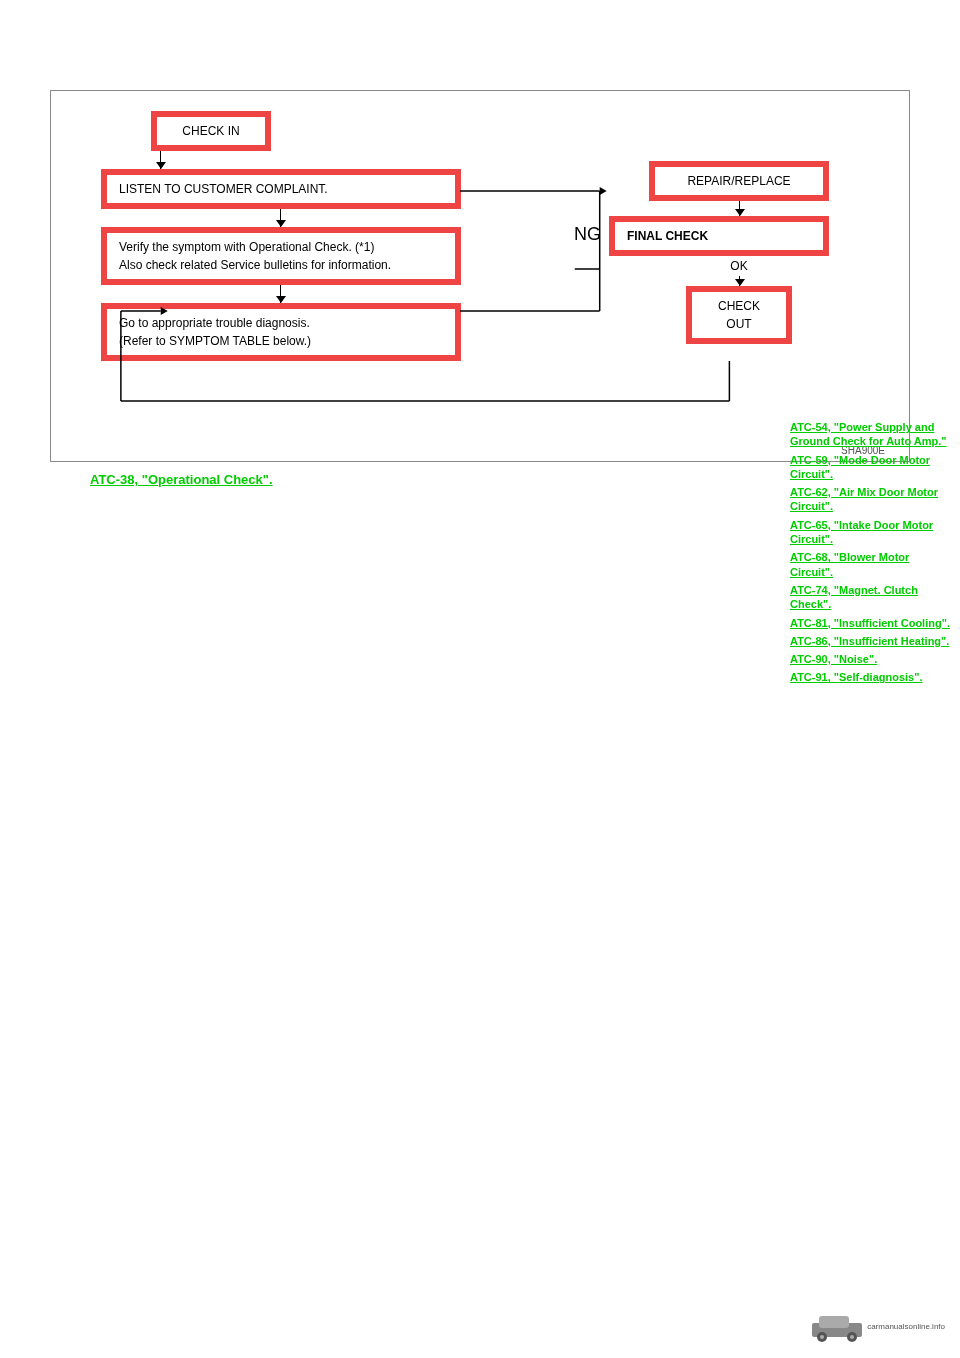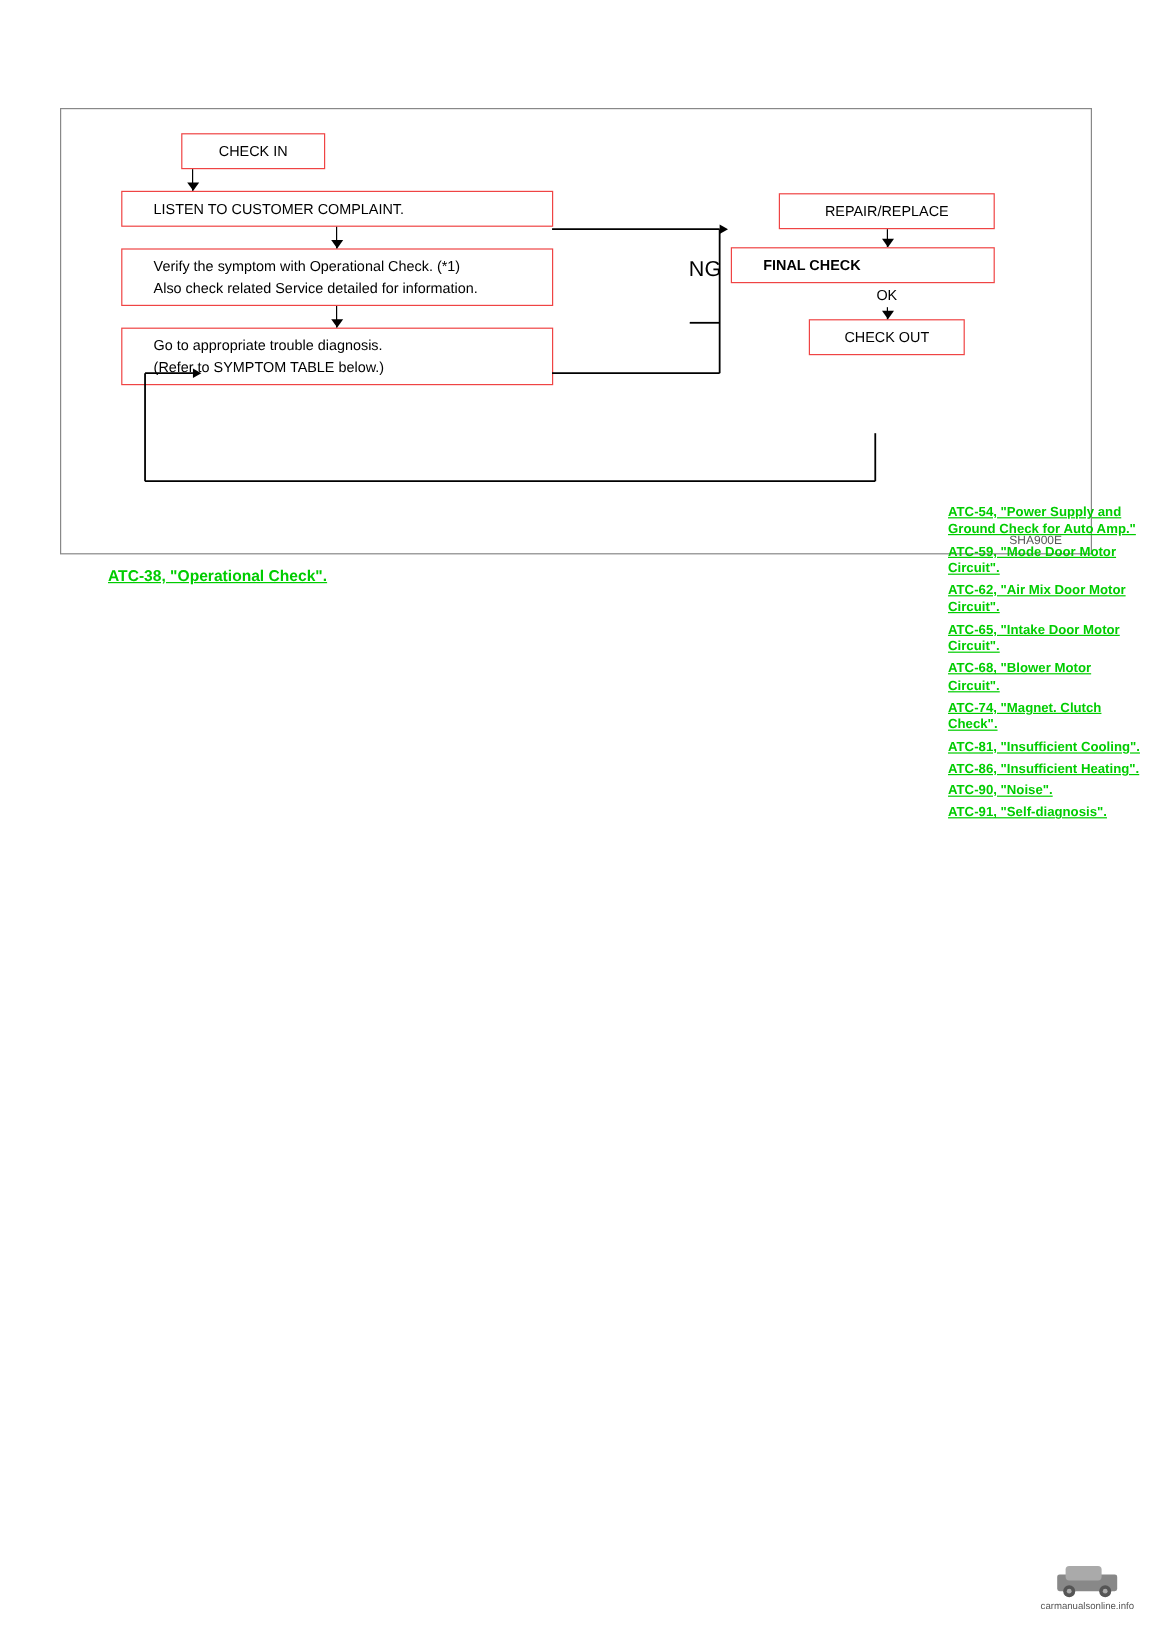"CHECK IN" .box { border: 1px solid #ef4444 -> 6px solid #ef4444; padding: 5px 26px -> 5px 12px }
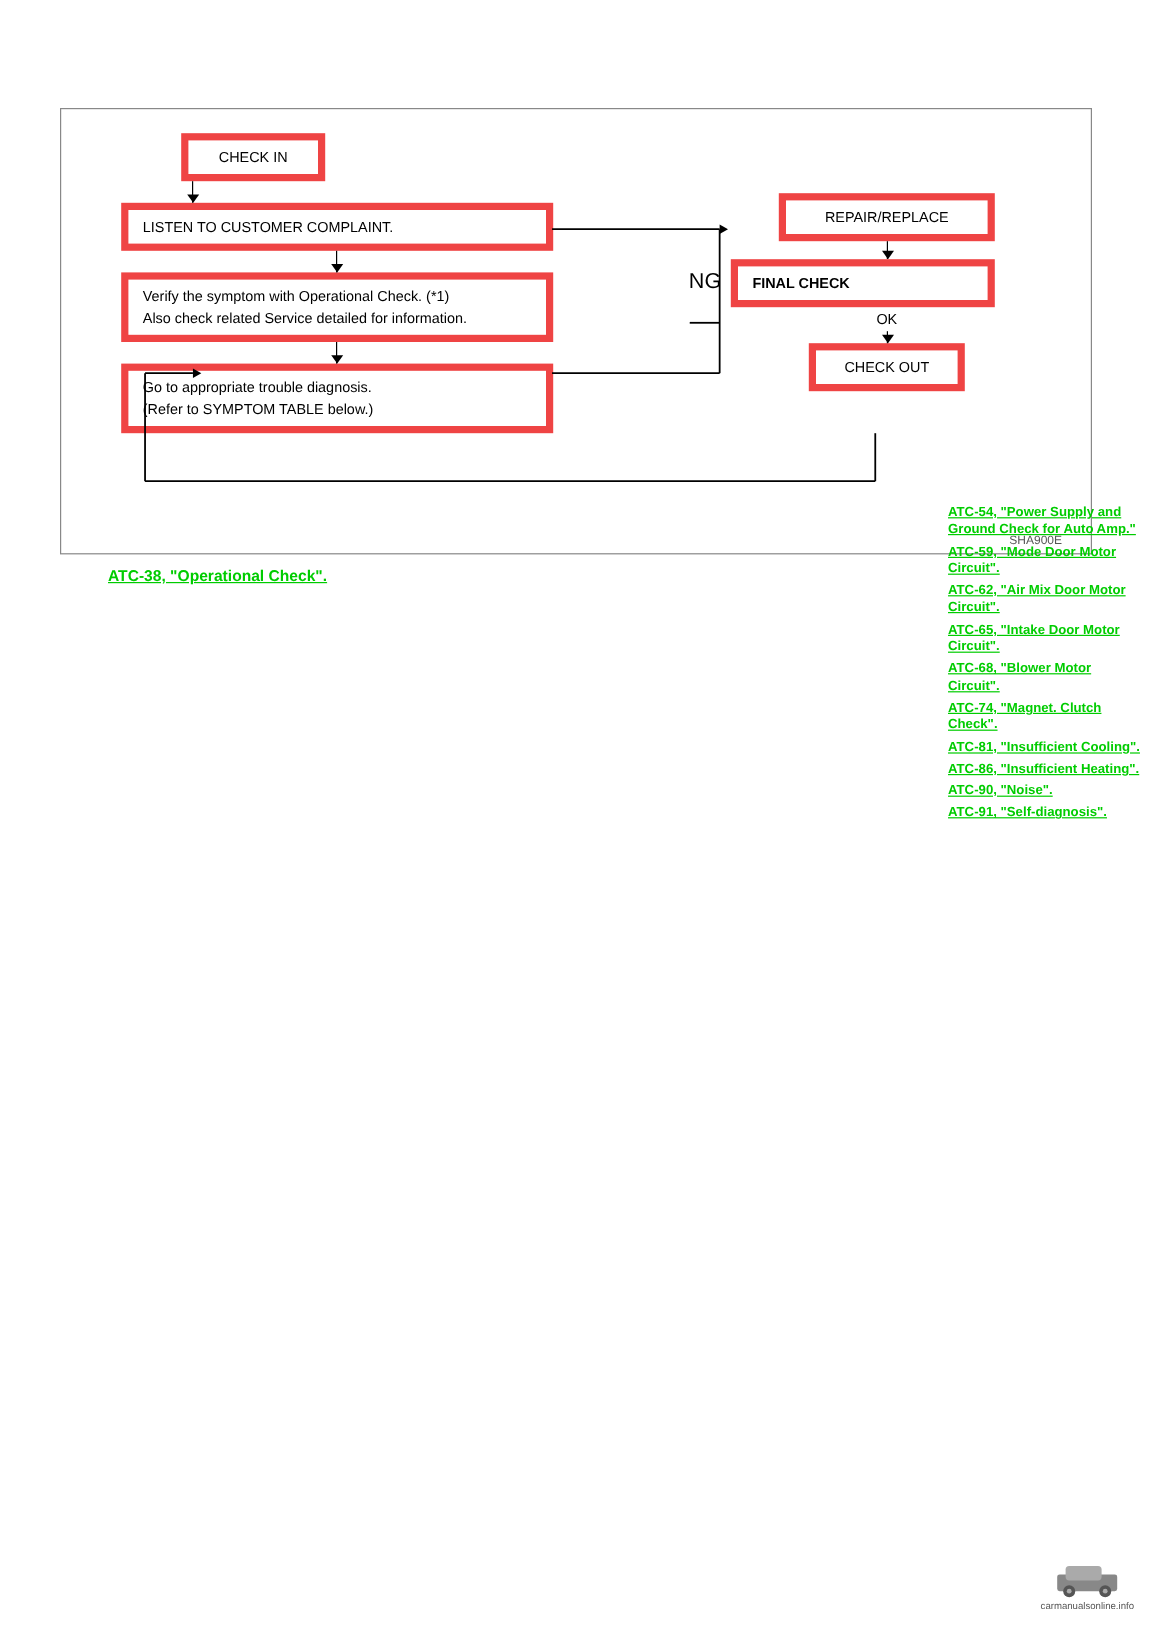"Also check related Service detailed" div { text: detailed -> bulletins }
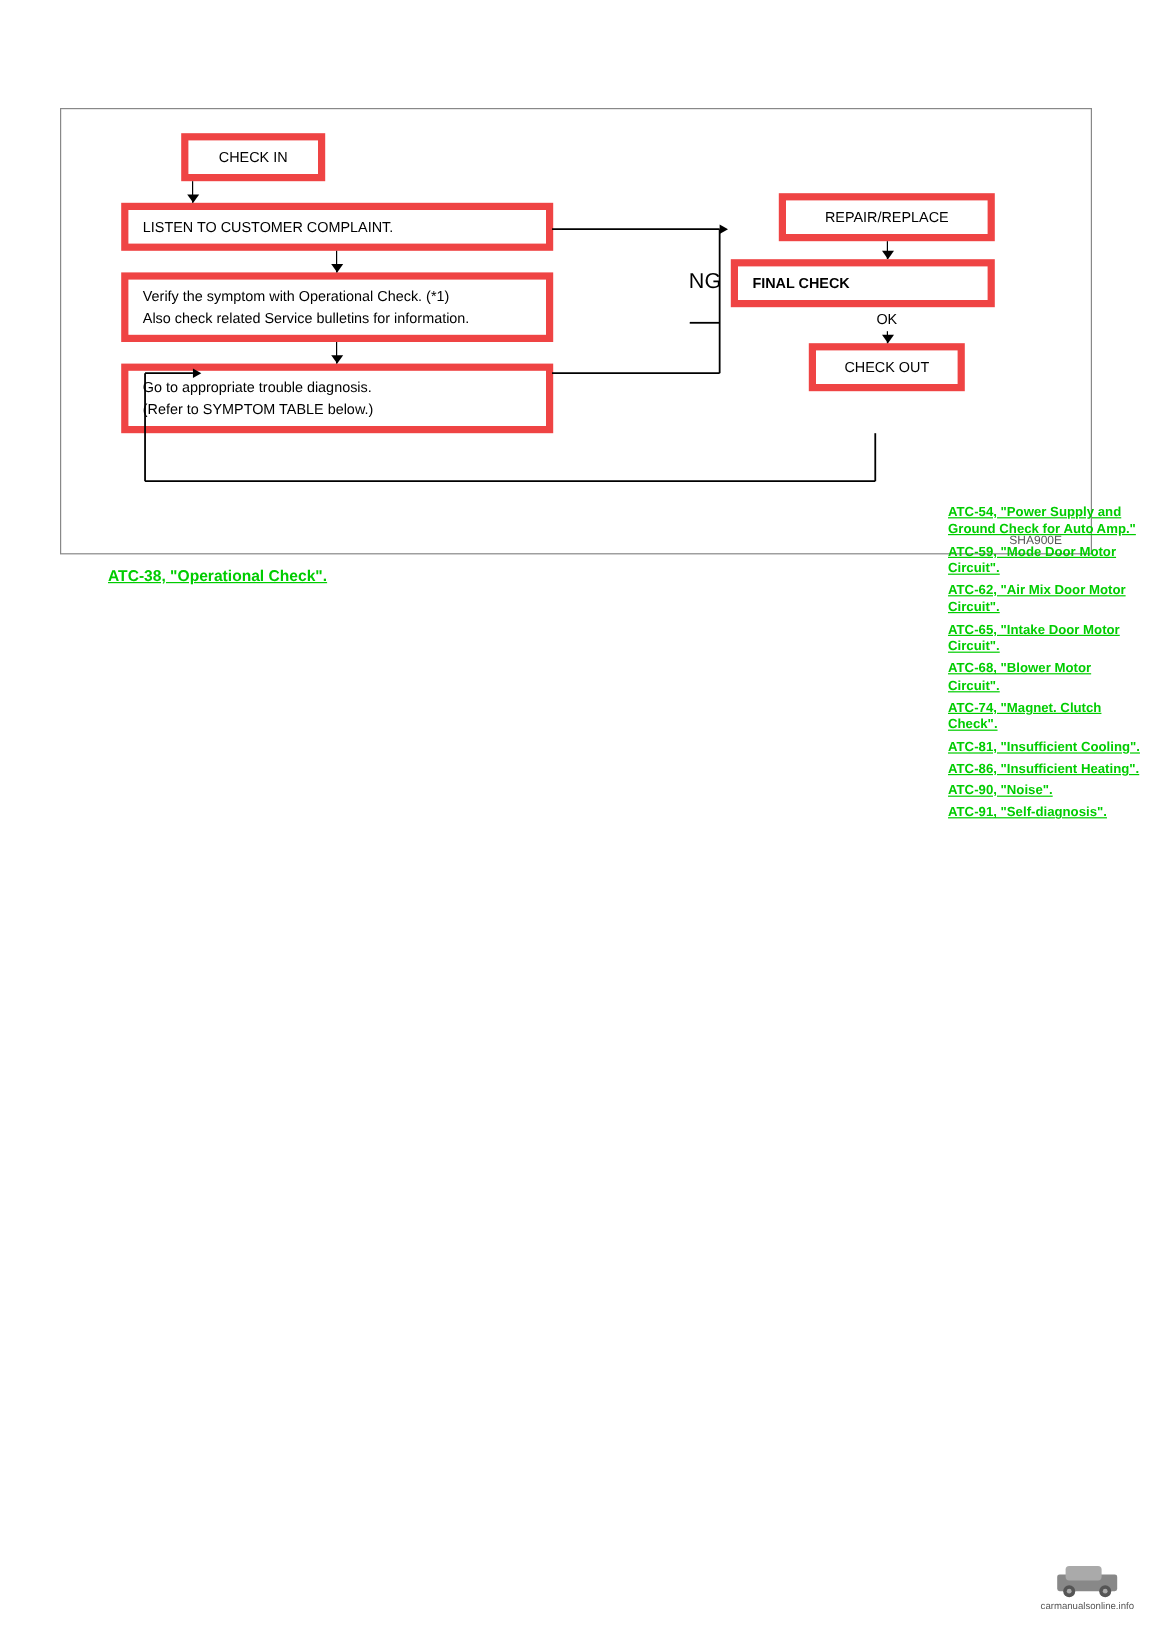"CHECK OUT" div.box { width: 130px -> 106px }
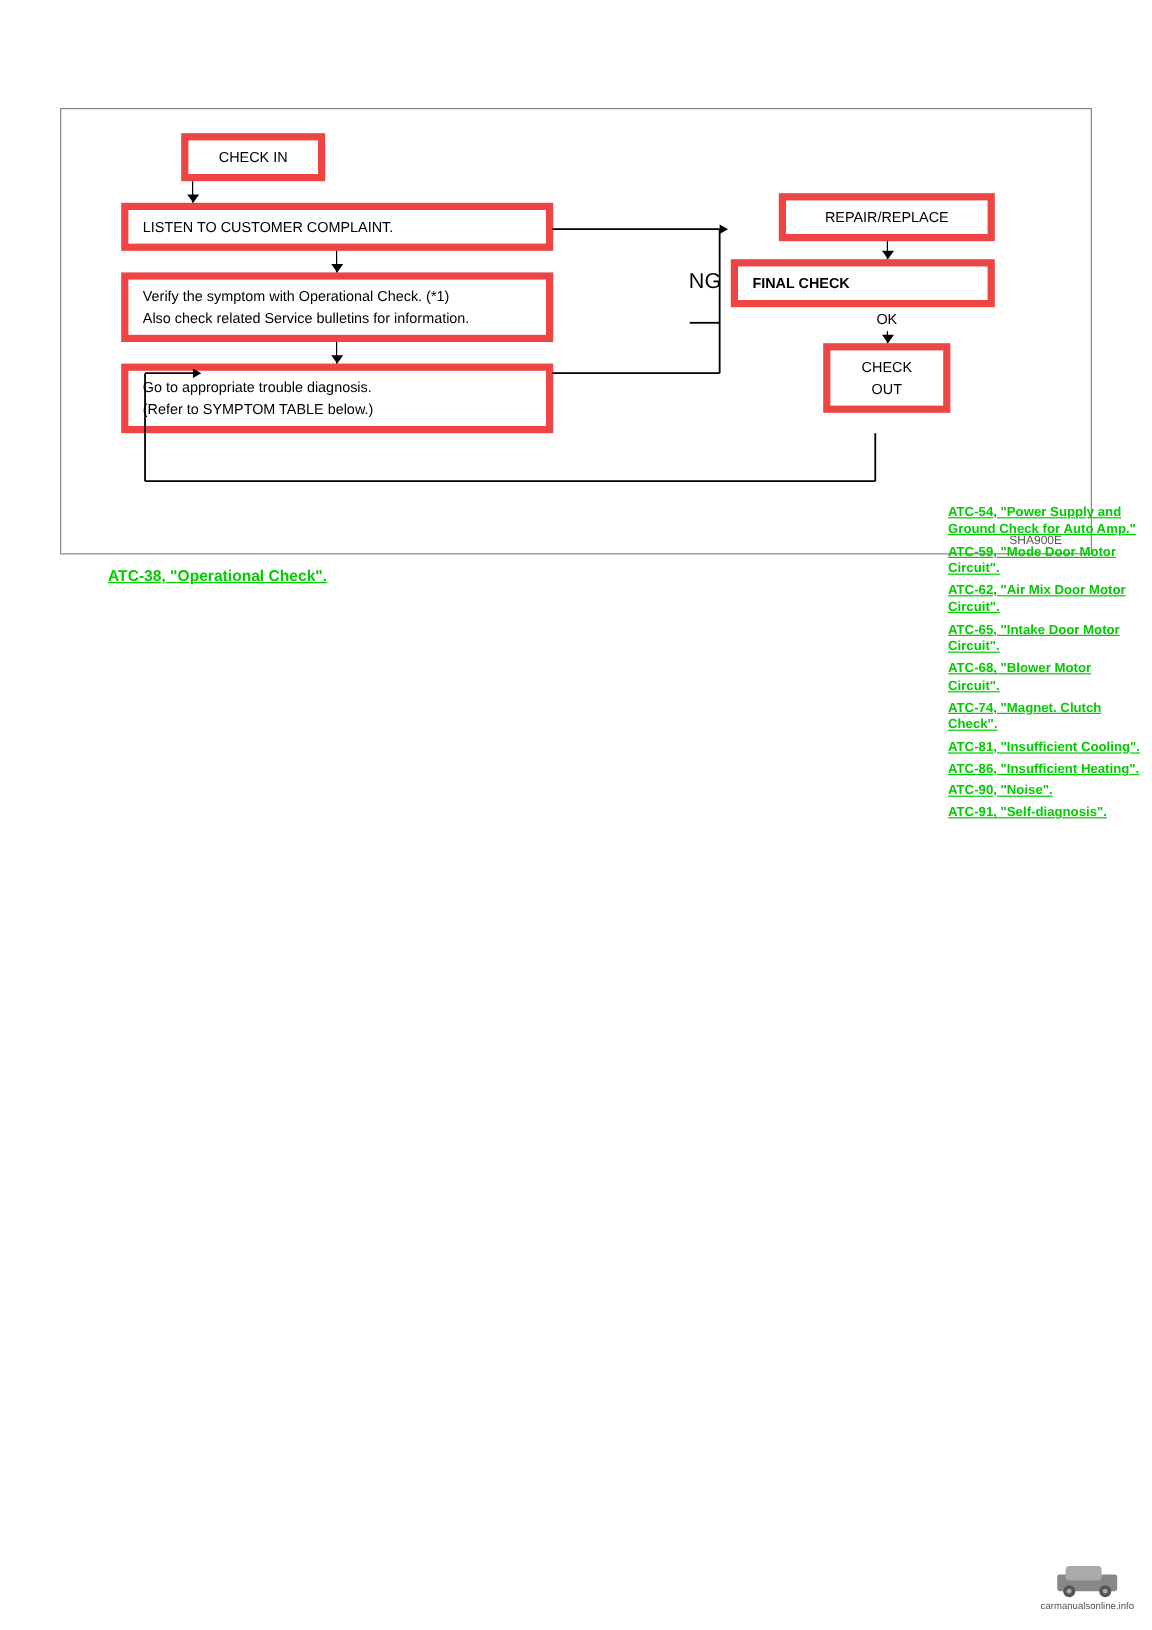"carmanualsonline.info" .bottom-logo { flex-direction: column -> row }
